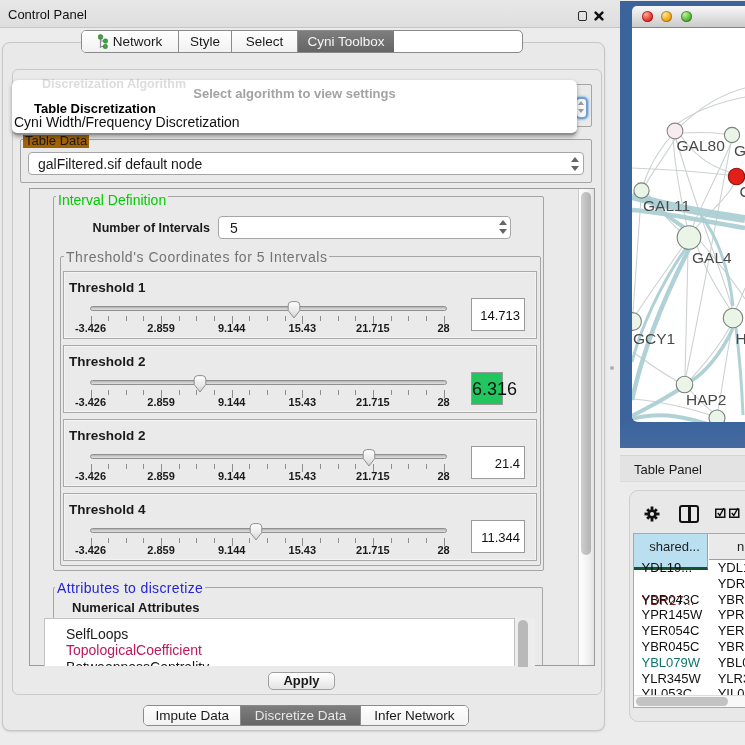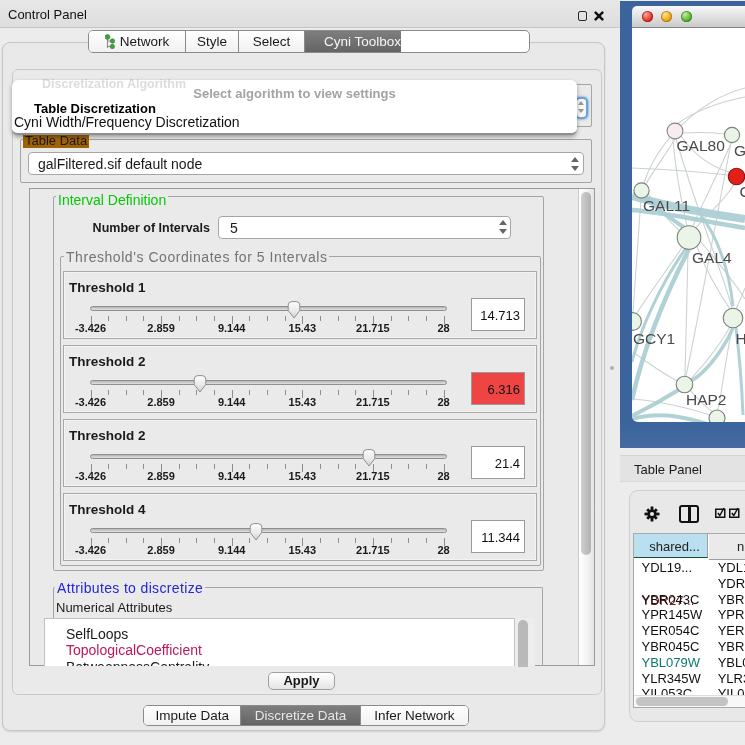"Network" div.a { left: 88px -> 81px }
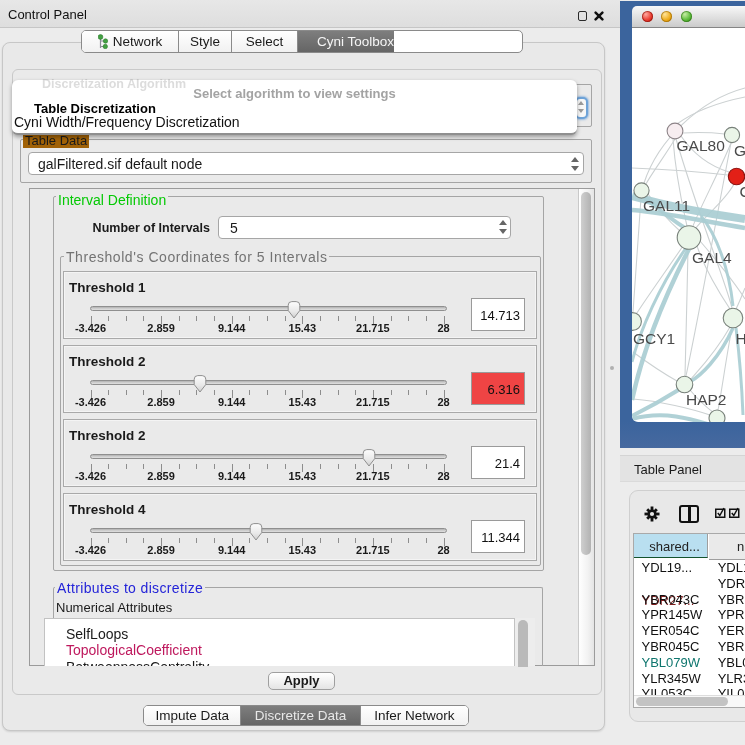"Cyni Toolbox" div { text-align: right -> center }
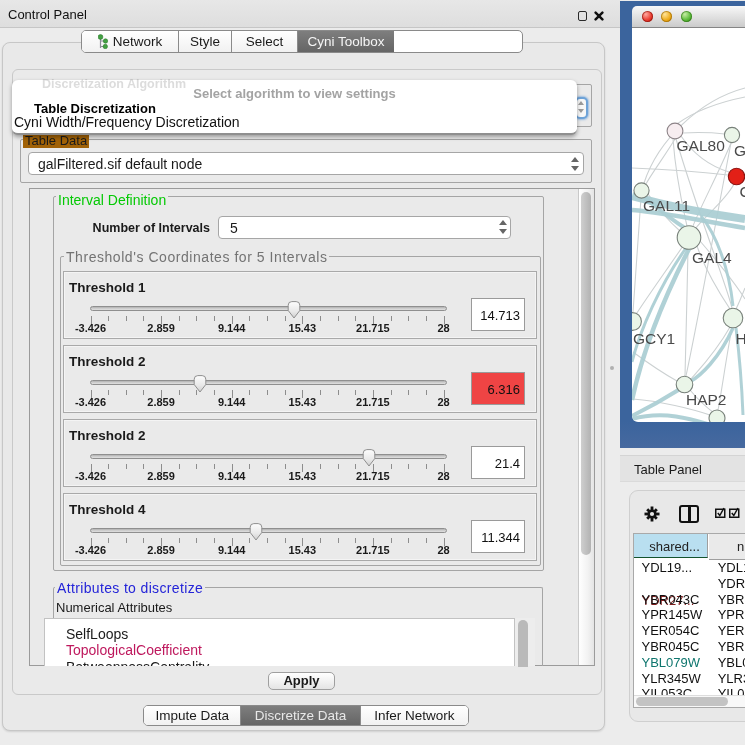"6.316" div { background: #ef4444 -> #22c55e; font-size: 13px -> 18px; width: 54px -> 32px }
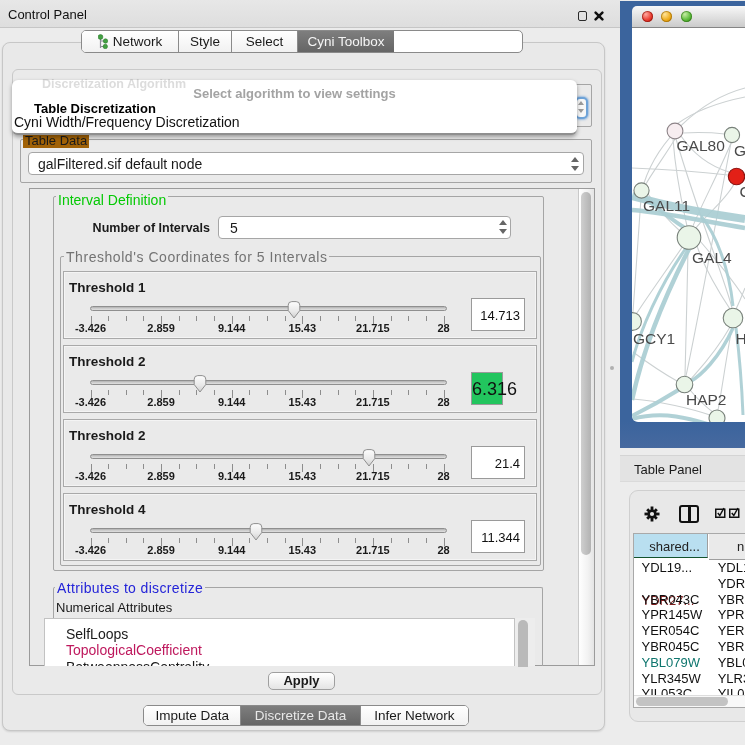"shared..." div { border-bottom: 1px solid #14532d -> 3px solid #14532d; height: 24px -> 36px }
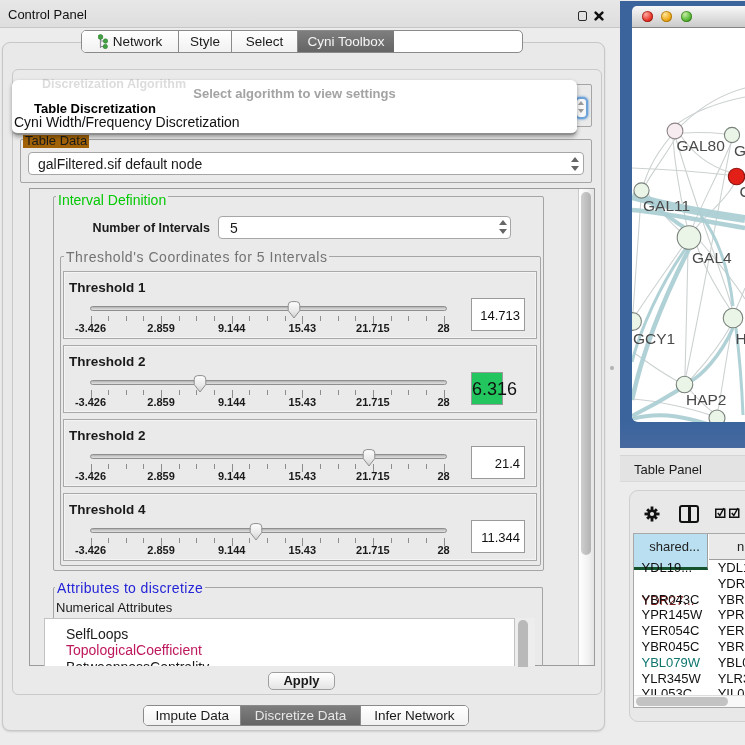"Numerical Attributes" div.gt { font-weight: normal -> bold; left: 56px -> 72px }
